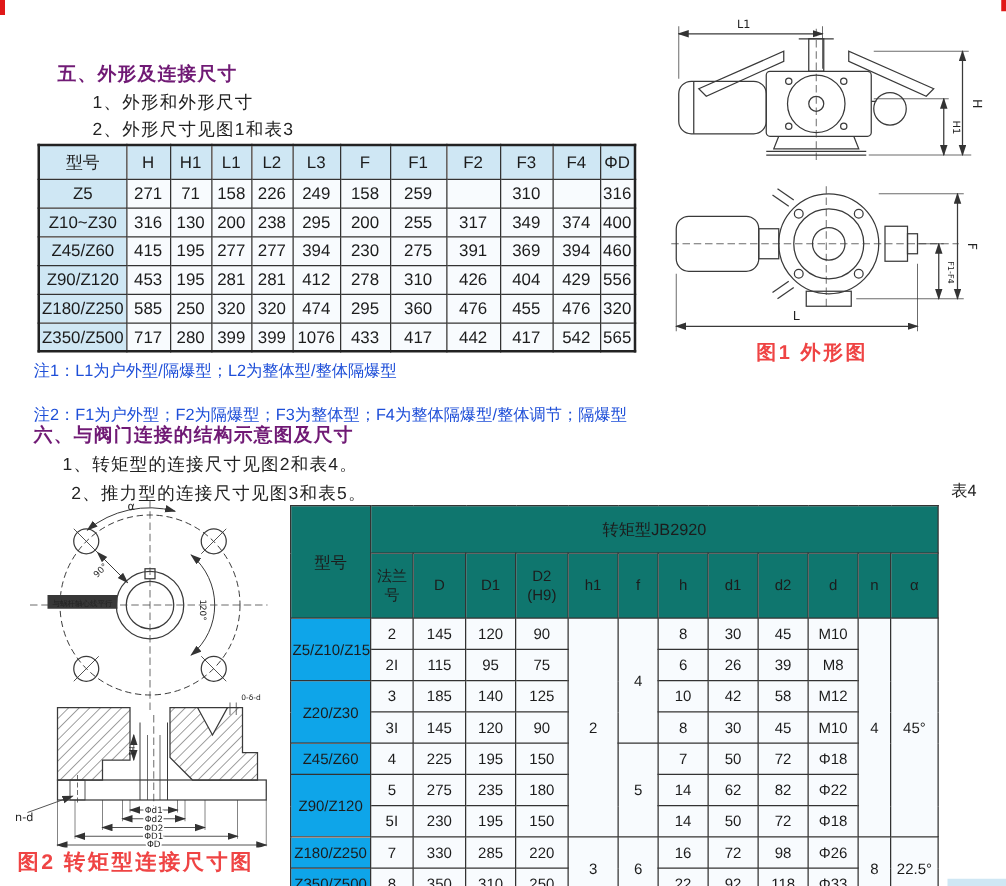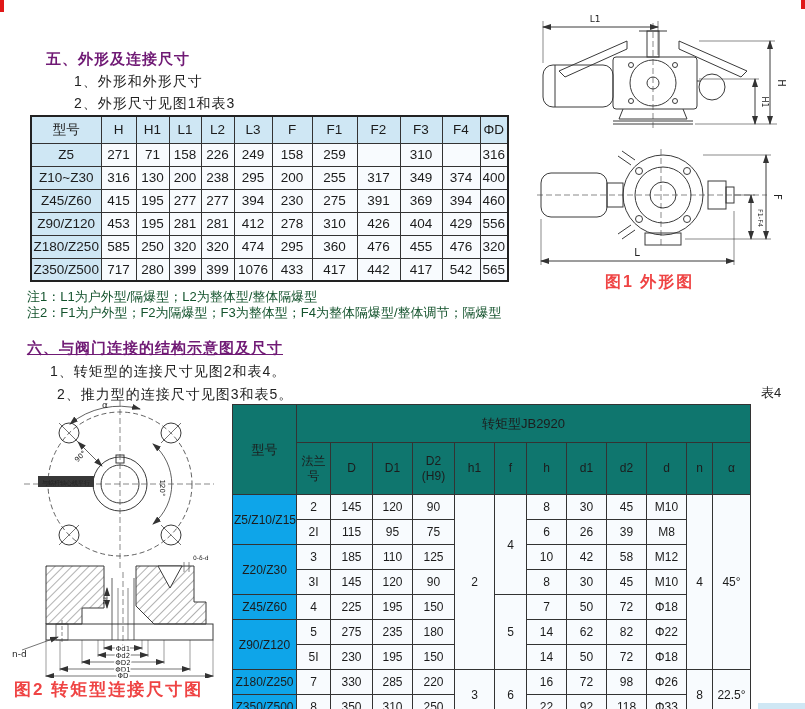"注1：L1为户外型/隔爆型；L2为整体型/整体隔爆型" .note { color: #14532d -> #1d4ed8 }
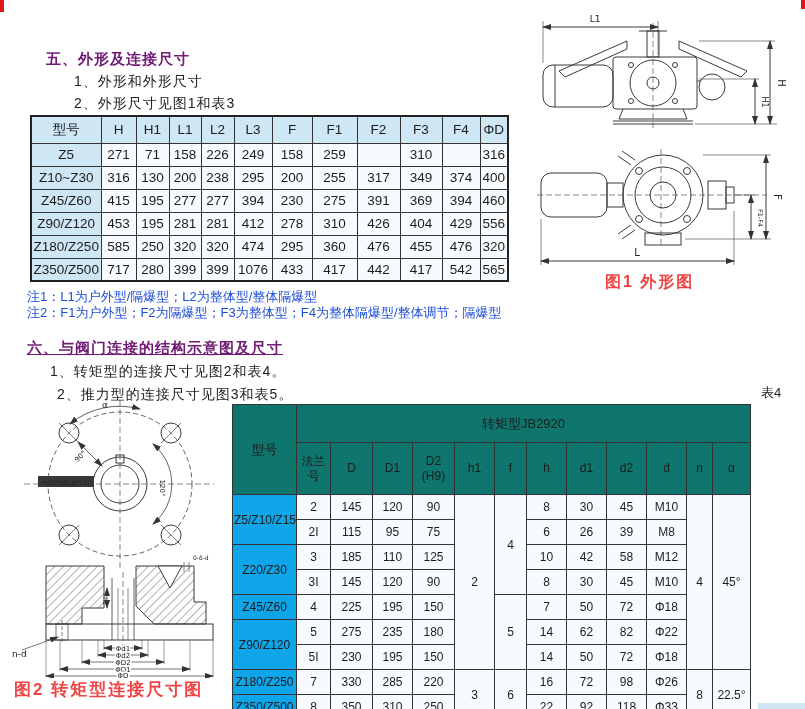"注2：F1为户外型；F2为隔爆型；F3为整体型；F4为整体隔爆型/整体调节；隔爆" div.abs { top: 304px -> 323px }
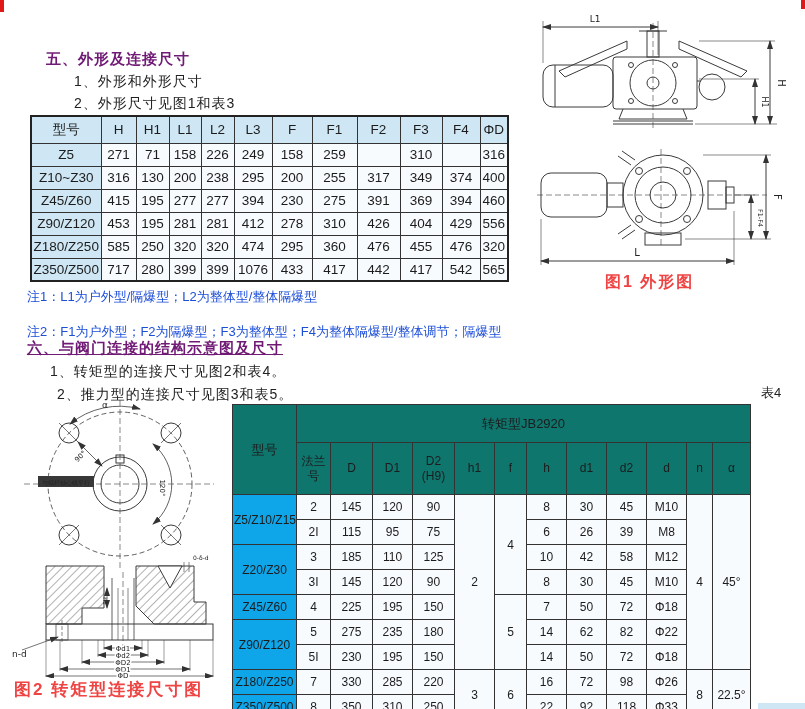"六、与阀门连接的结构示意图及尺寸" div.abs { text-decoration: underline -> none }
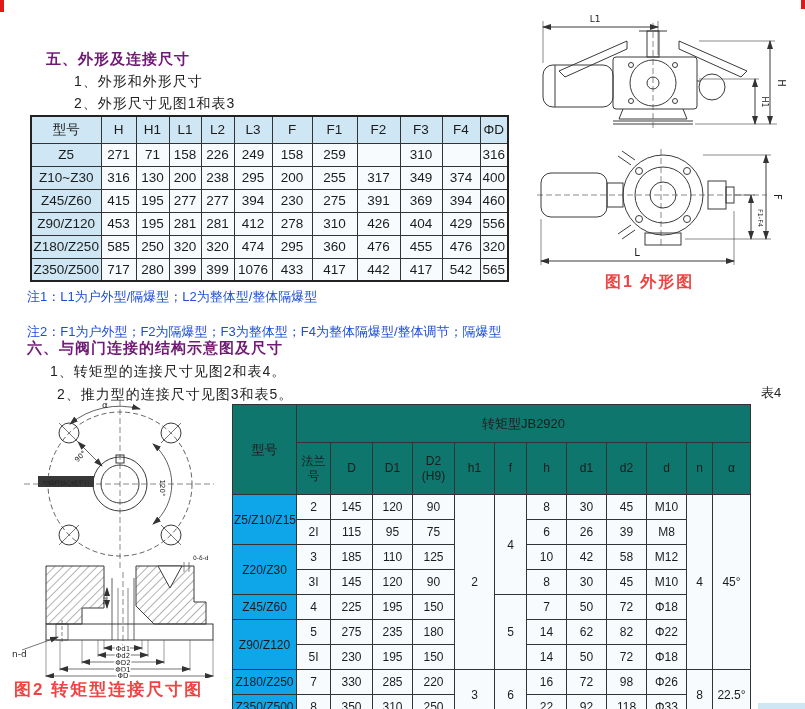"110" td { text: 110 -> 140 }
